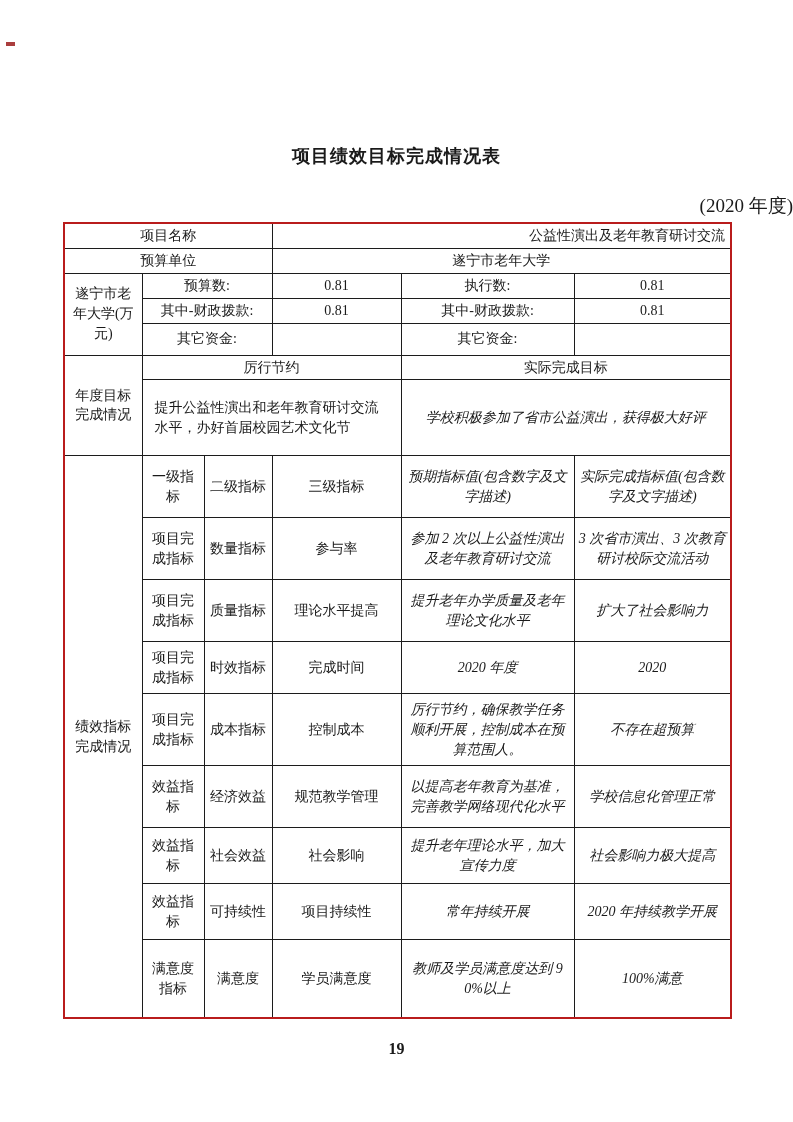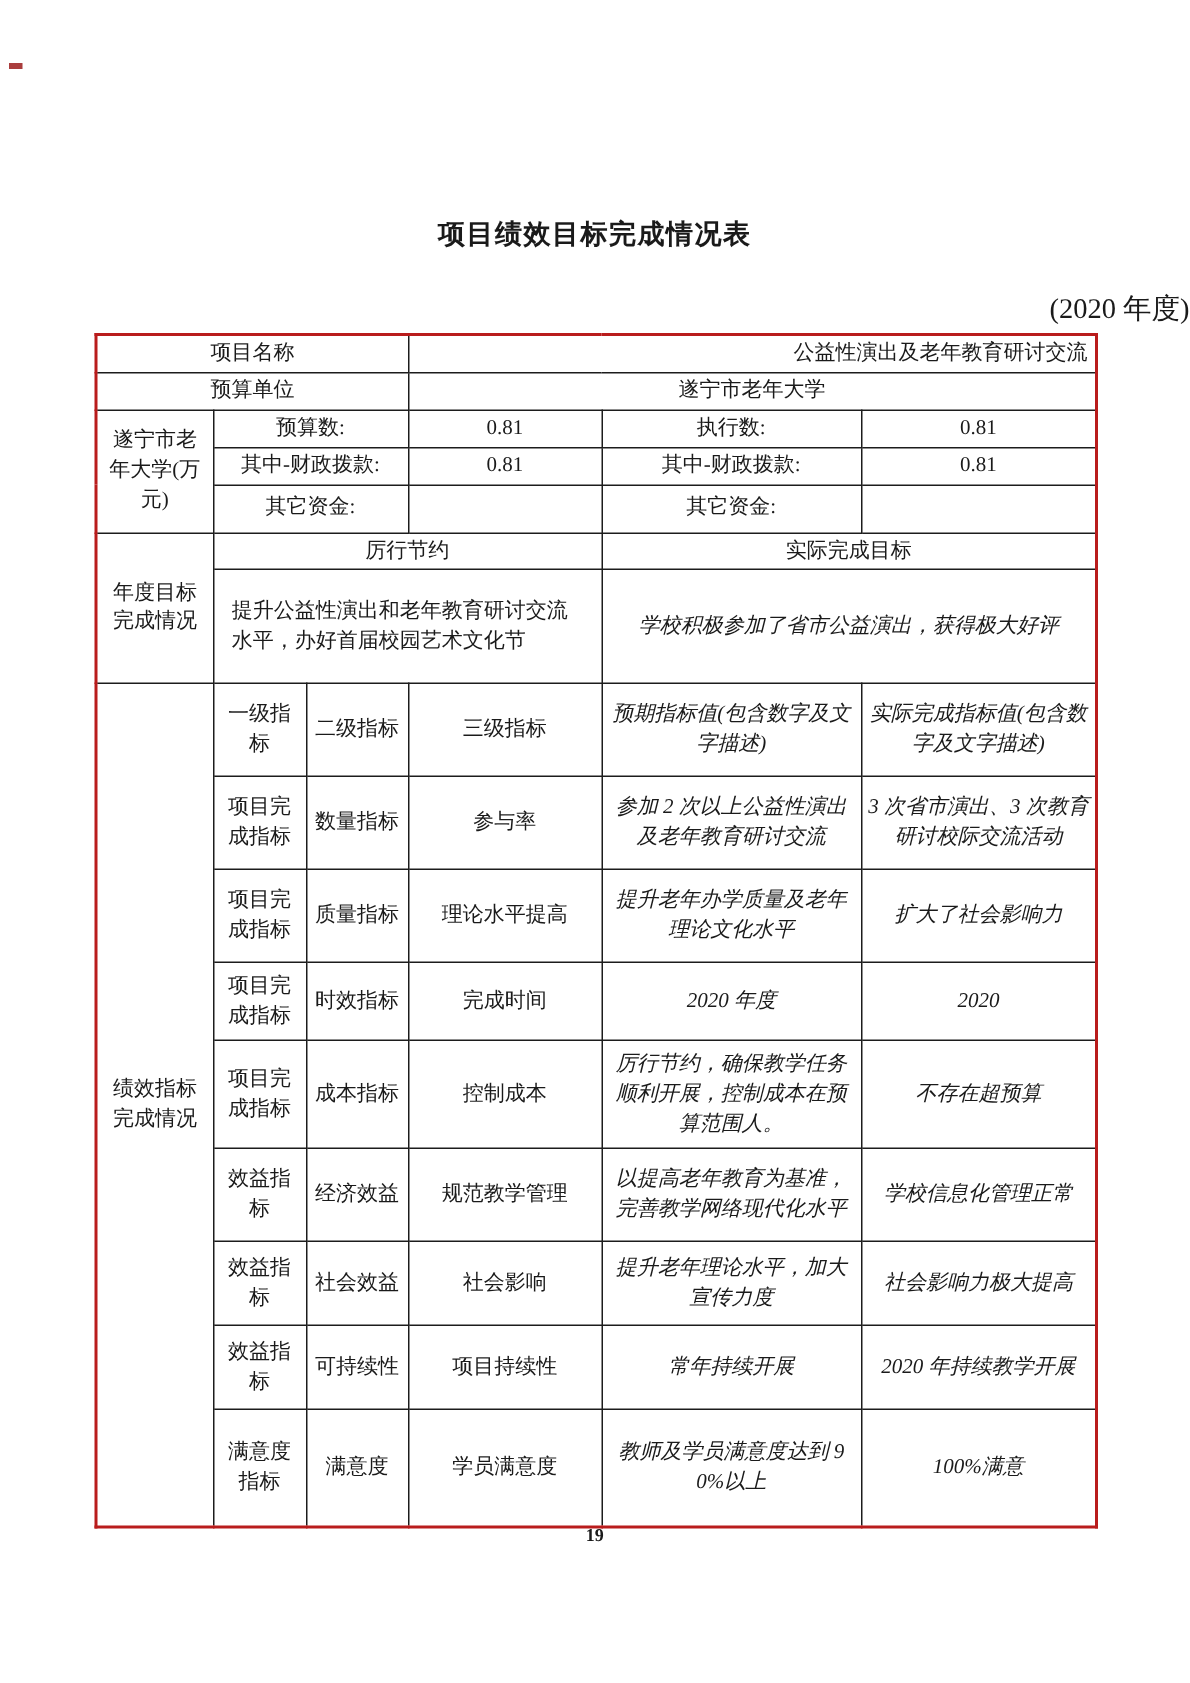"19" .pagenum { font-size: 12px -> 16px; top: 1016px -> 1040px }
